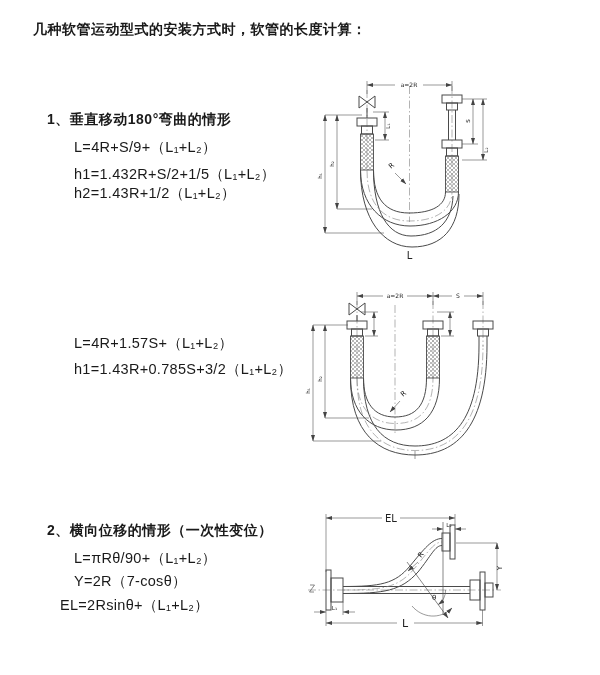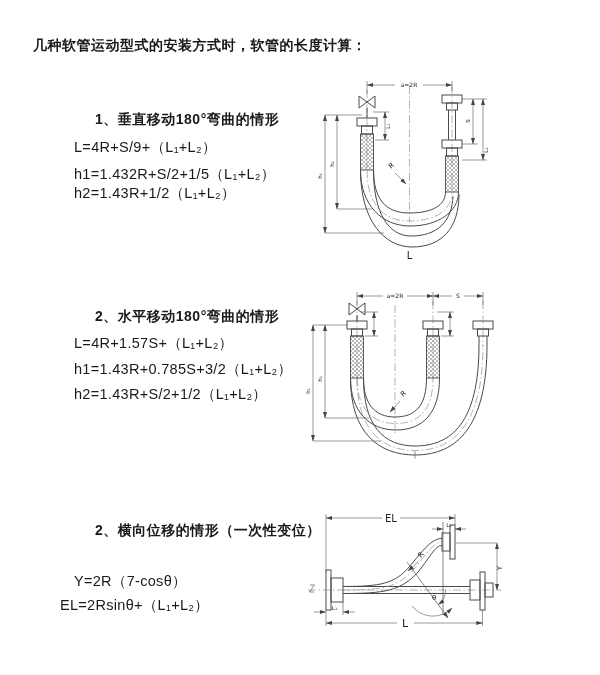"几种软管运动型式的安装方式时，软管的长度计算：" .doc-title { margin-top: 16px -> none }
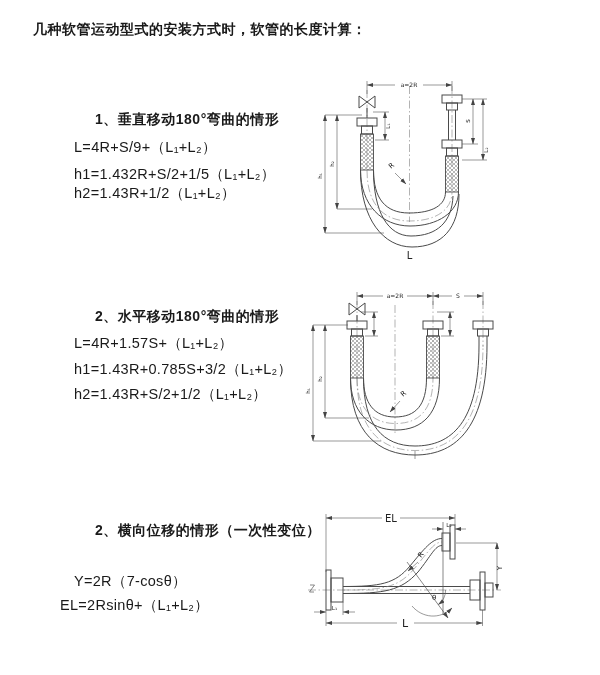"1、垂直移动180°弯曲的情形" .sec-head { margin-left: 48px -> none }
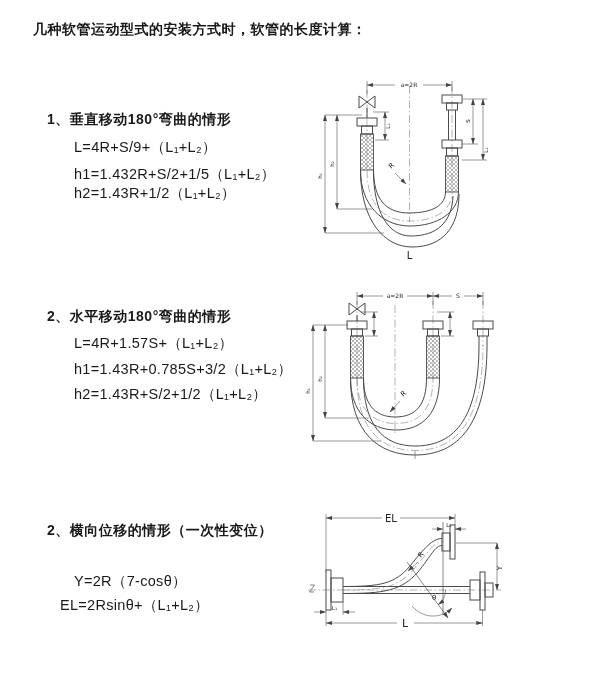"2、水平移动180°弯曲的情形" div.txt { html: <div>2、水平移动180°弯曲的情形</div> -> none }
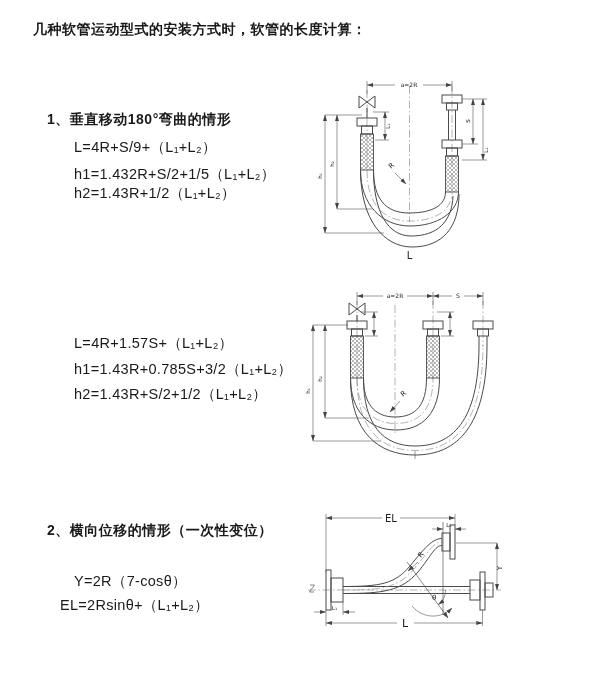"h2=1.43R+S/2+1/2（L₁+L₂）" div.txt { html: <div>h2=1.43R+S/2+1/2（L₁+L₂）</div> -> none }
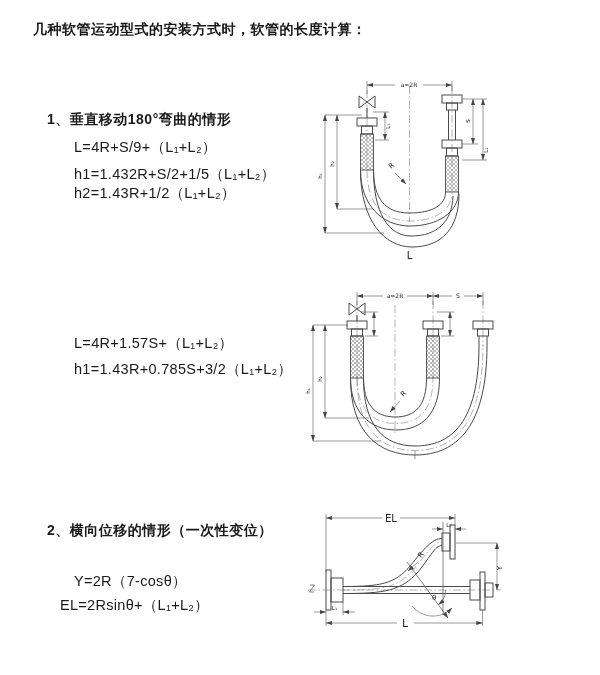"L=πRθ/90+（L₁+L₂）" div.txt { html: none -> <div>L=πRθ/90+（L₁+L₂）</div> }
